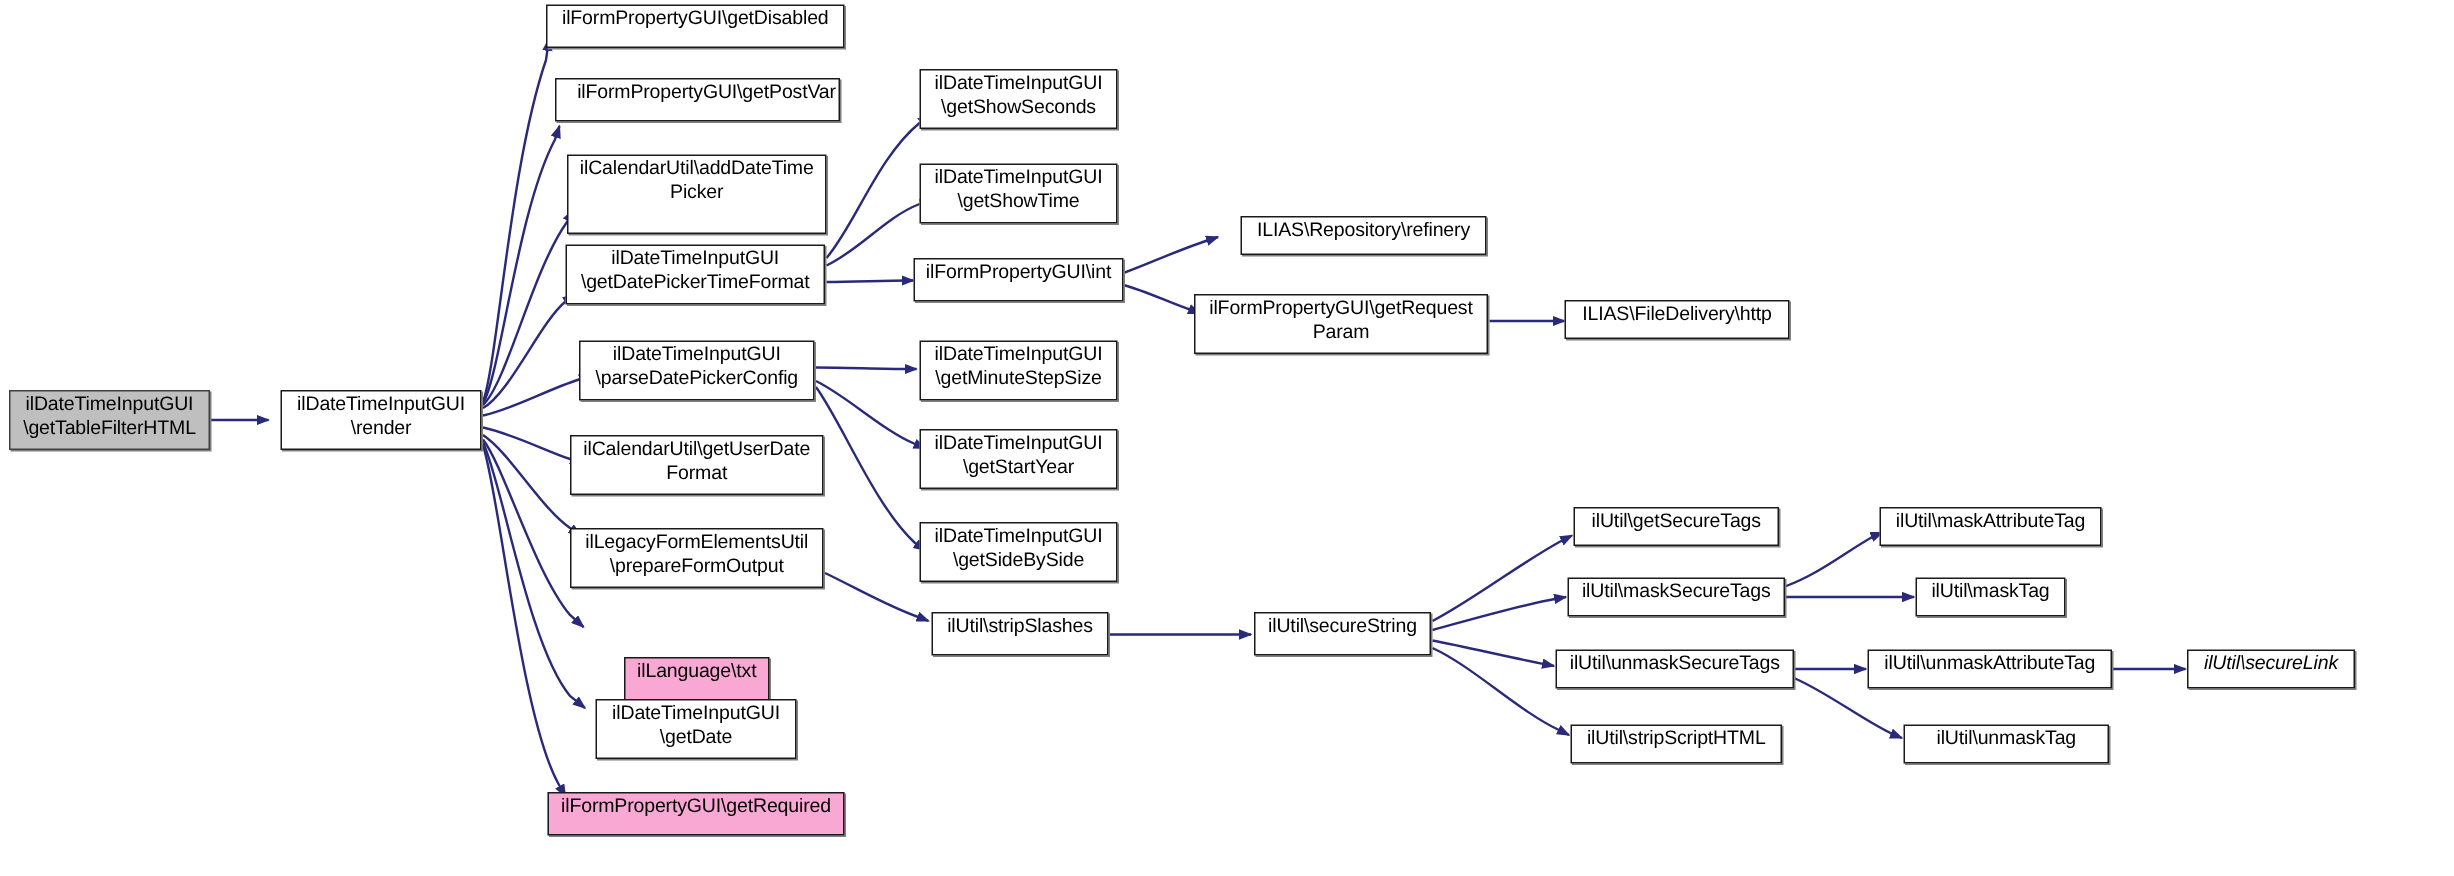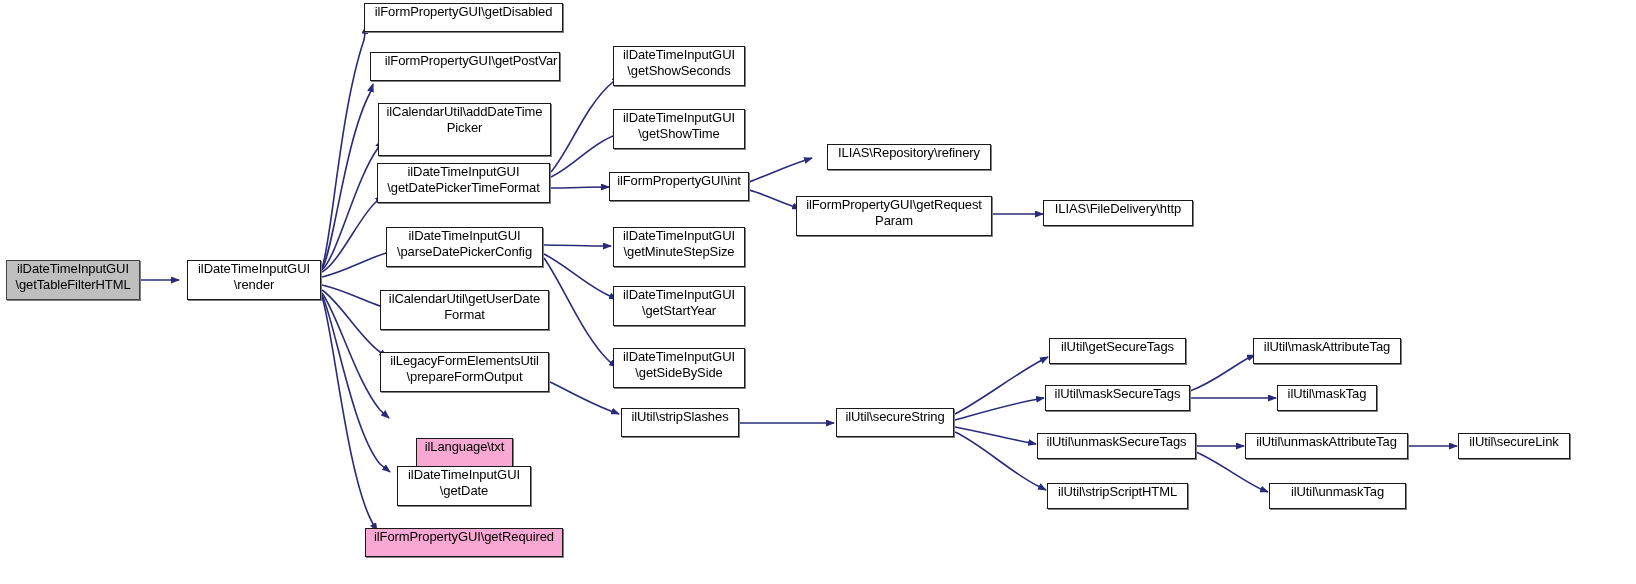"ilUtil\secureLink" div.node { font-style: none -> italic }
